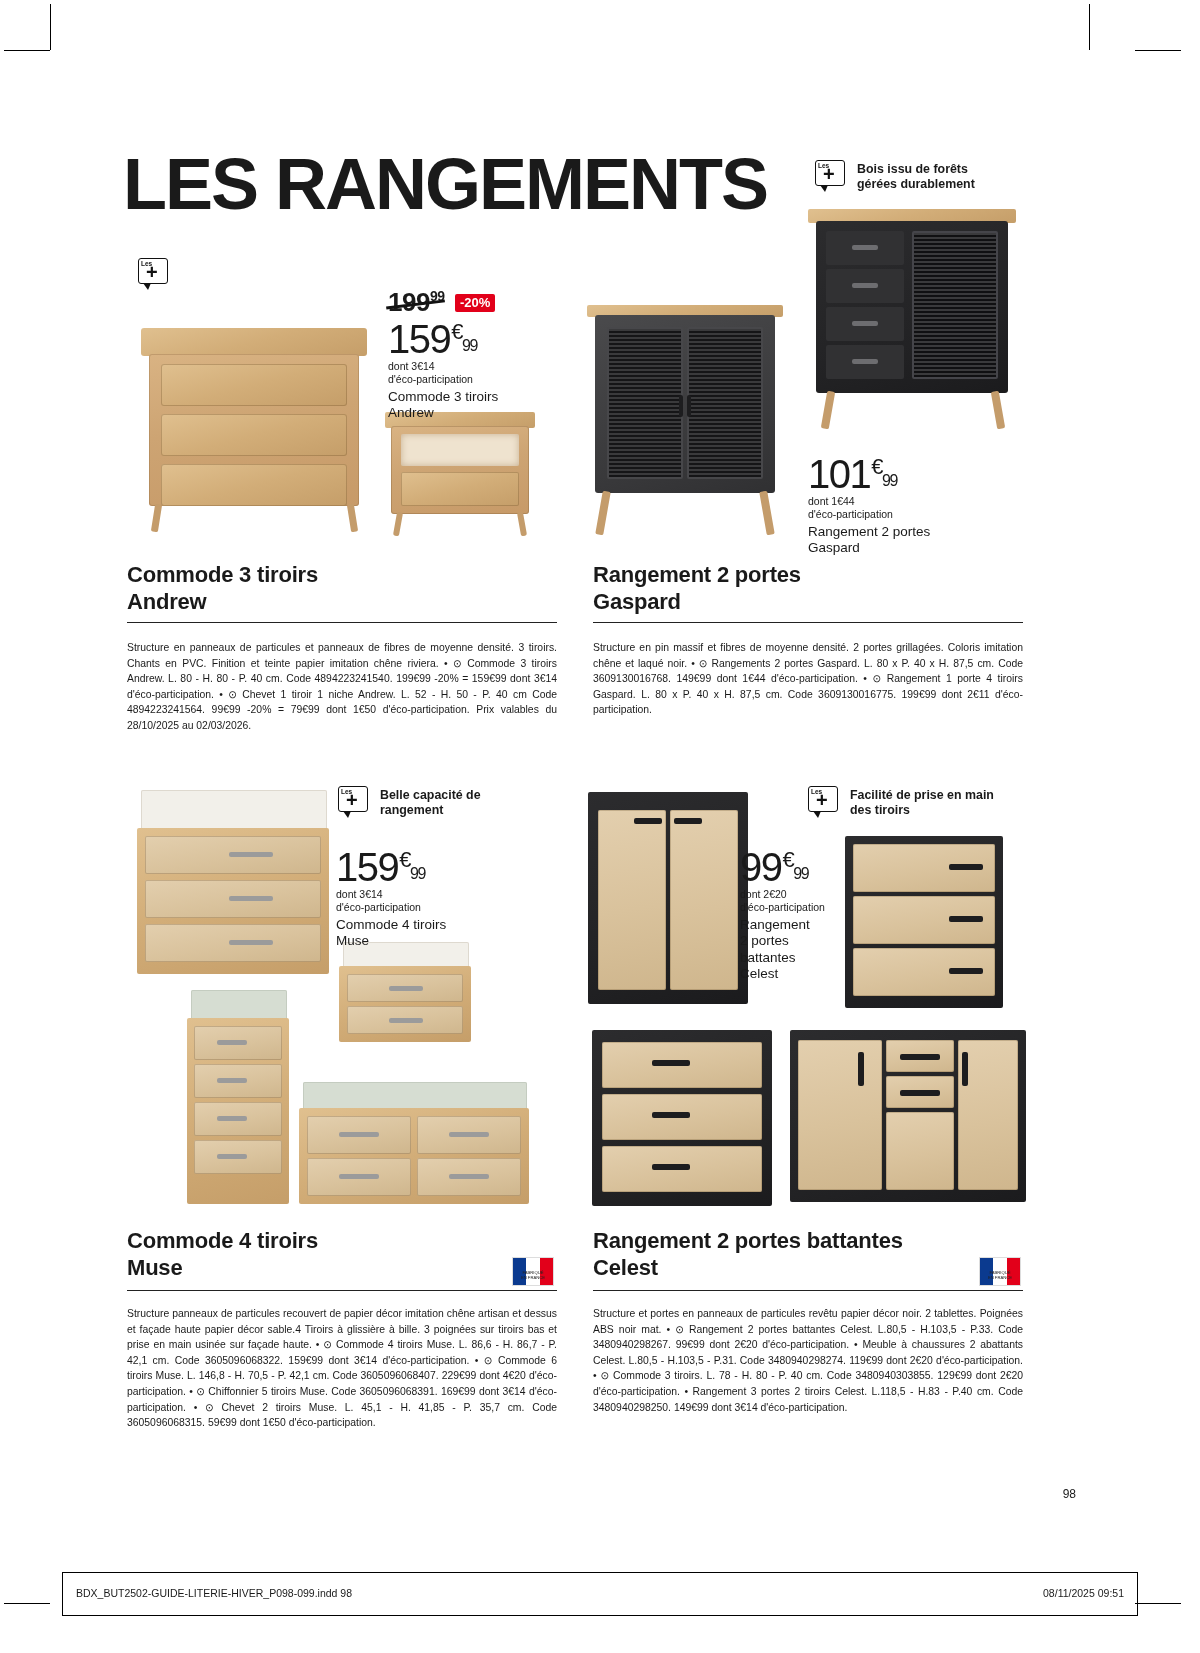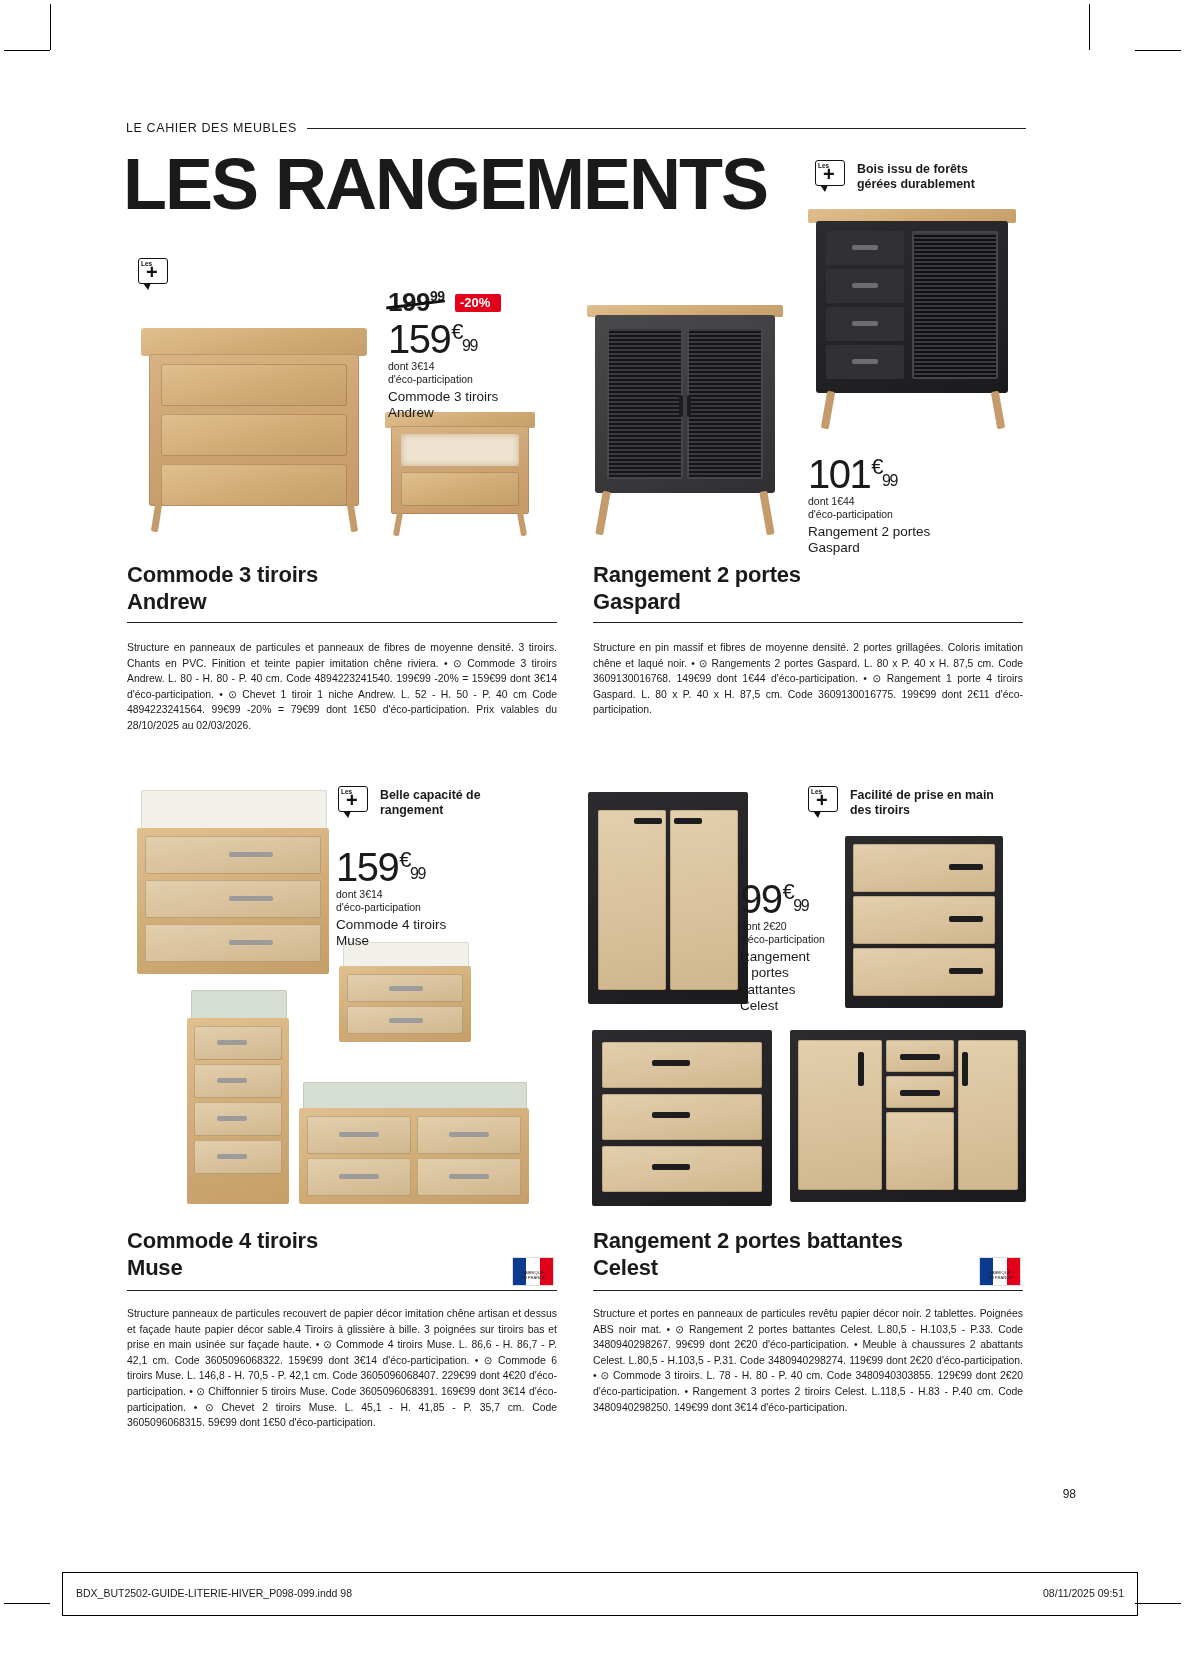"LE CAHIER DES MEUBLES" div.kicker-row { html: <div> <div>LE CAHIER DES MEUBLES</div> <div></div> </div> -> none }
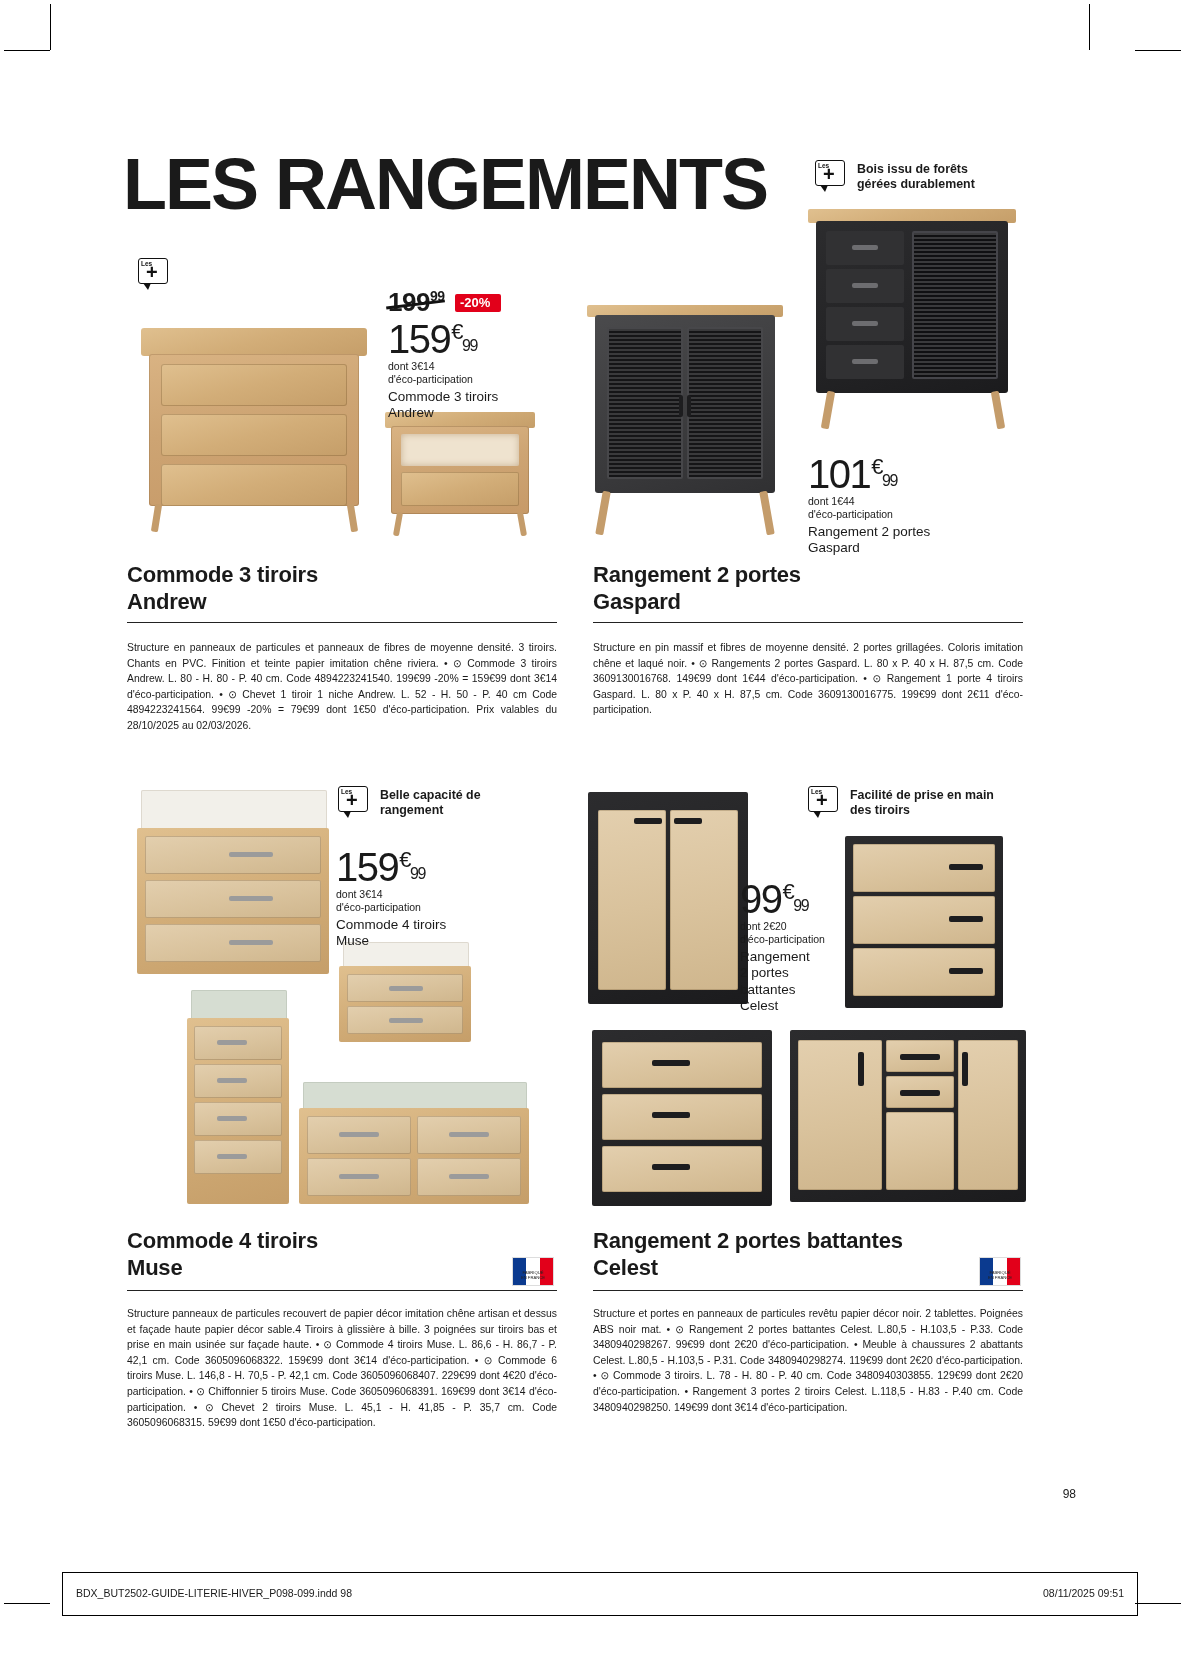"-20%" .discount { padding: 1px 11px 2px 5px -> 1px 5px 2px 5px }
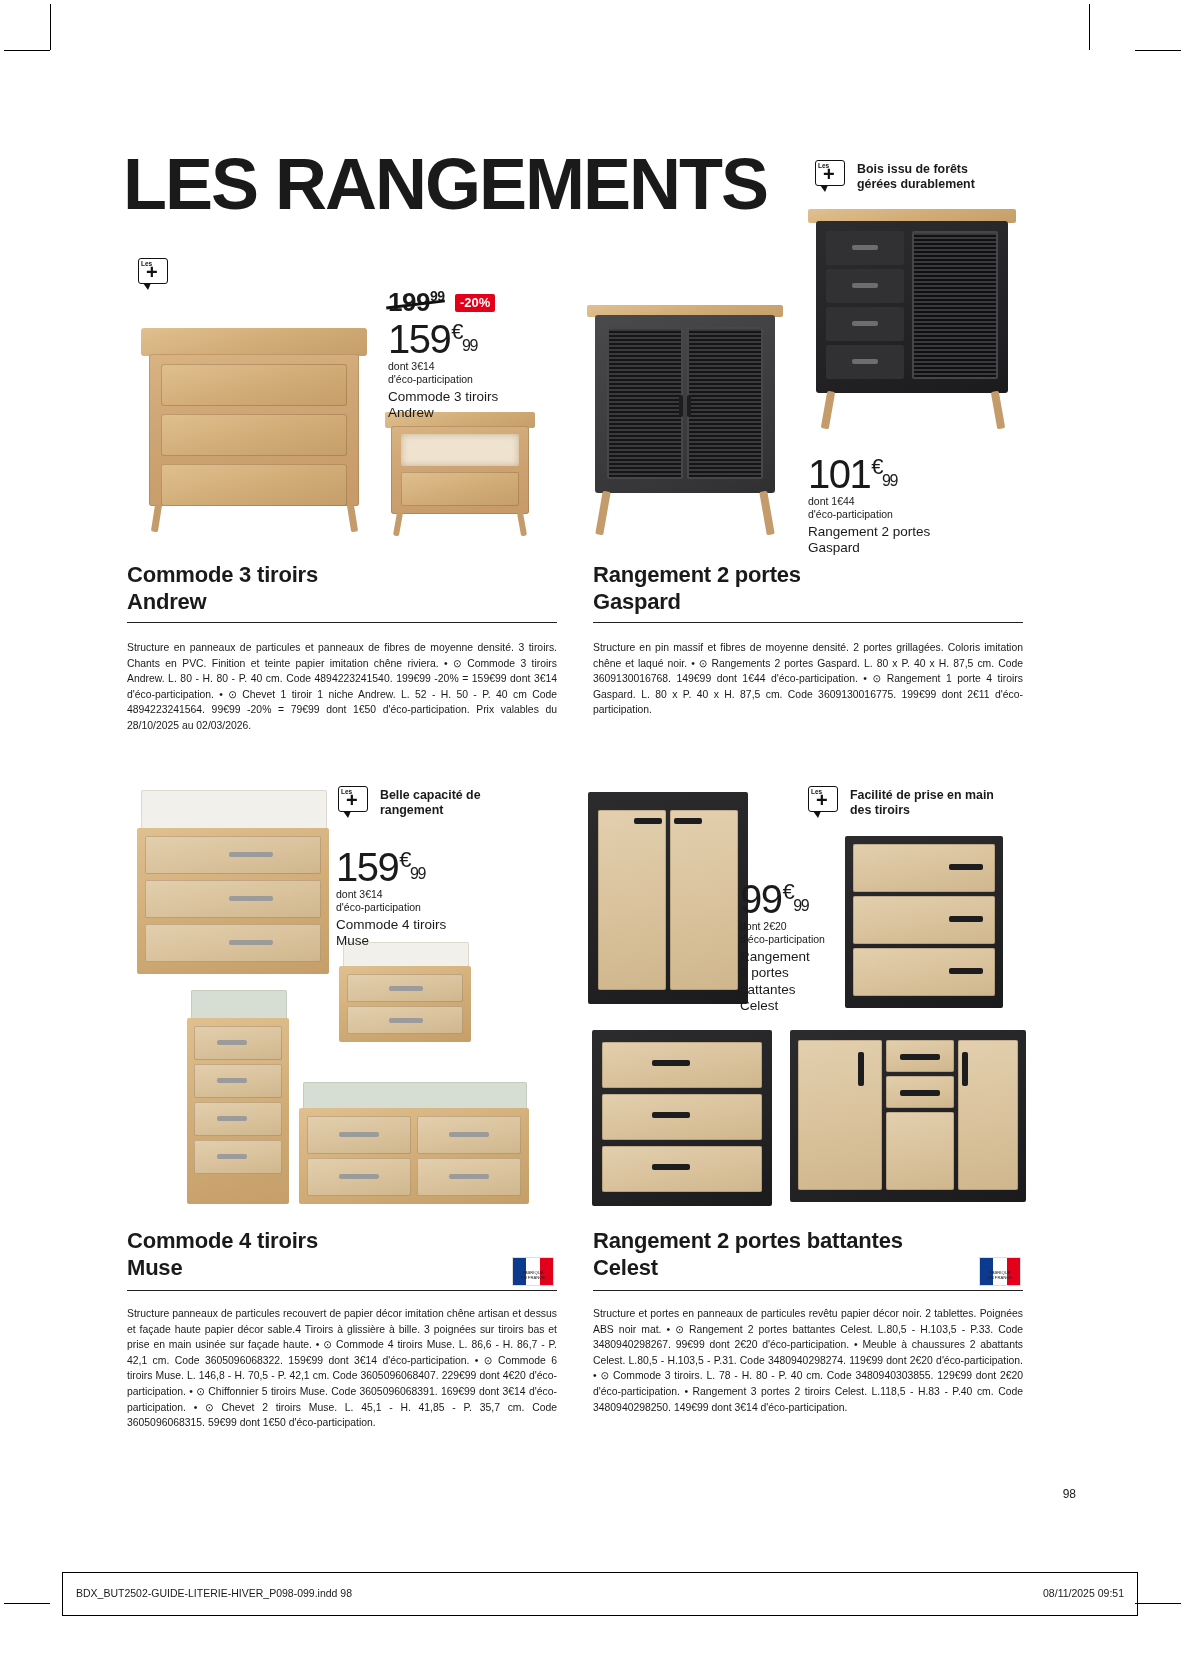"99€99" div.price-block { margin-top: 32px -> none }
